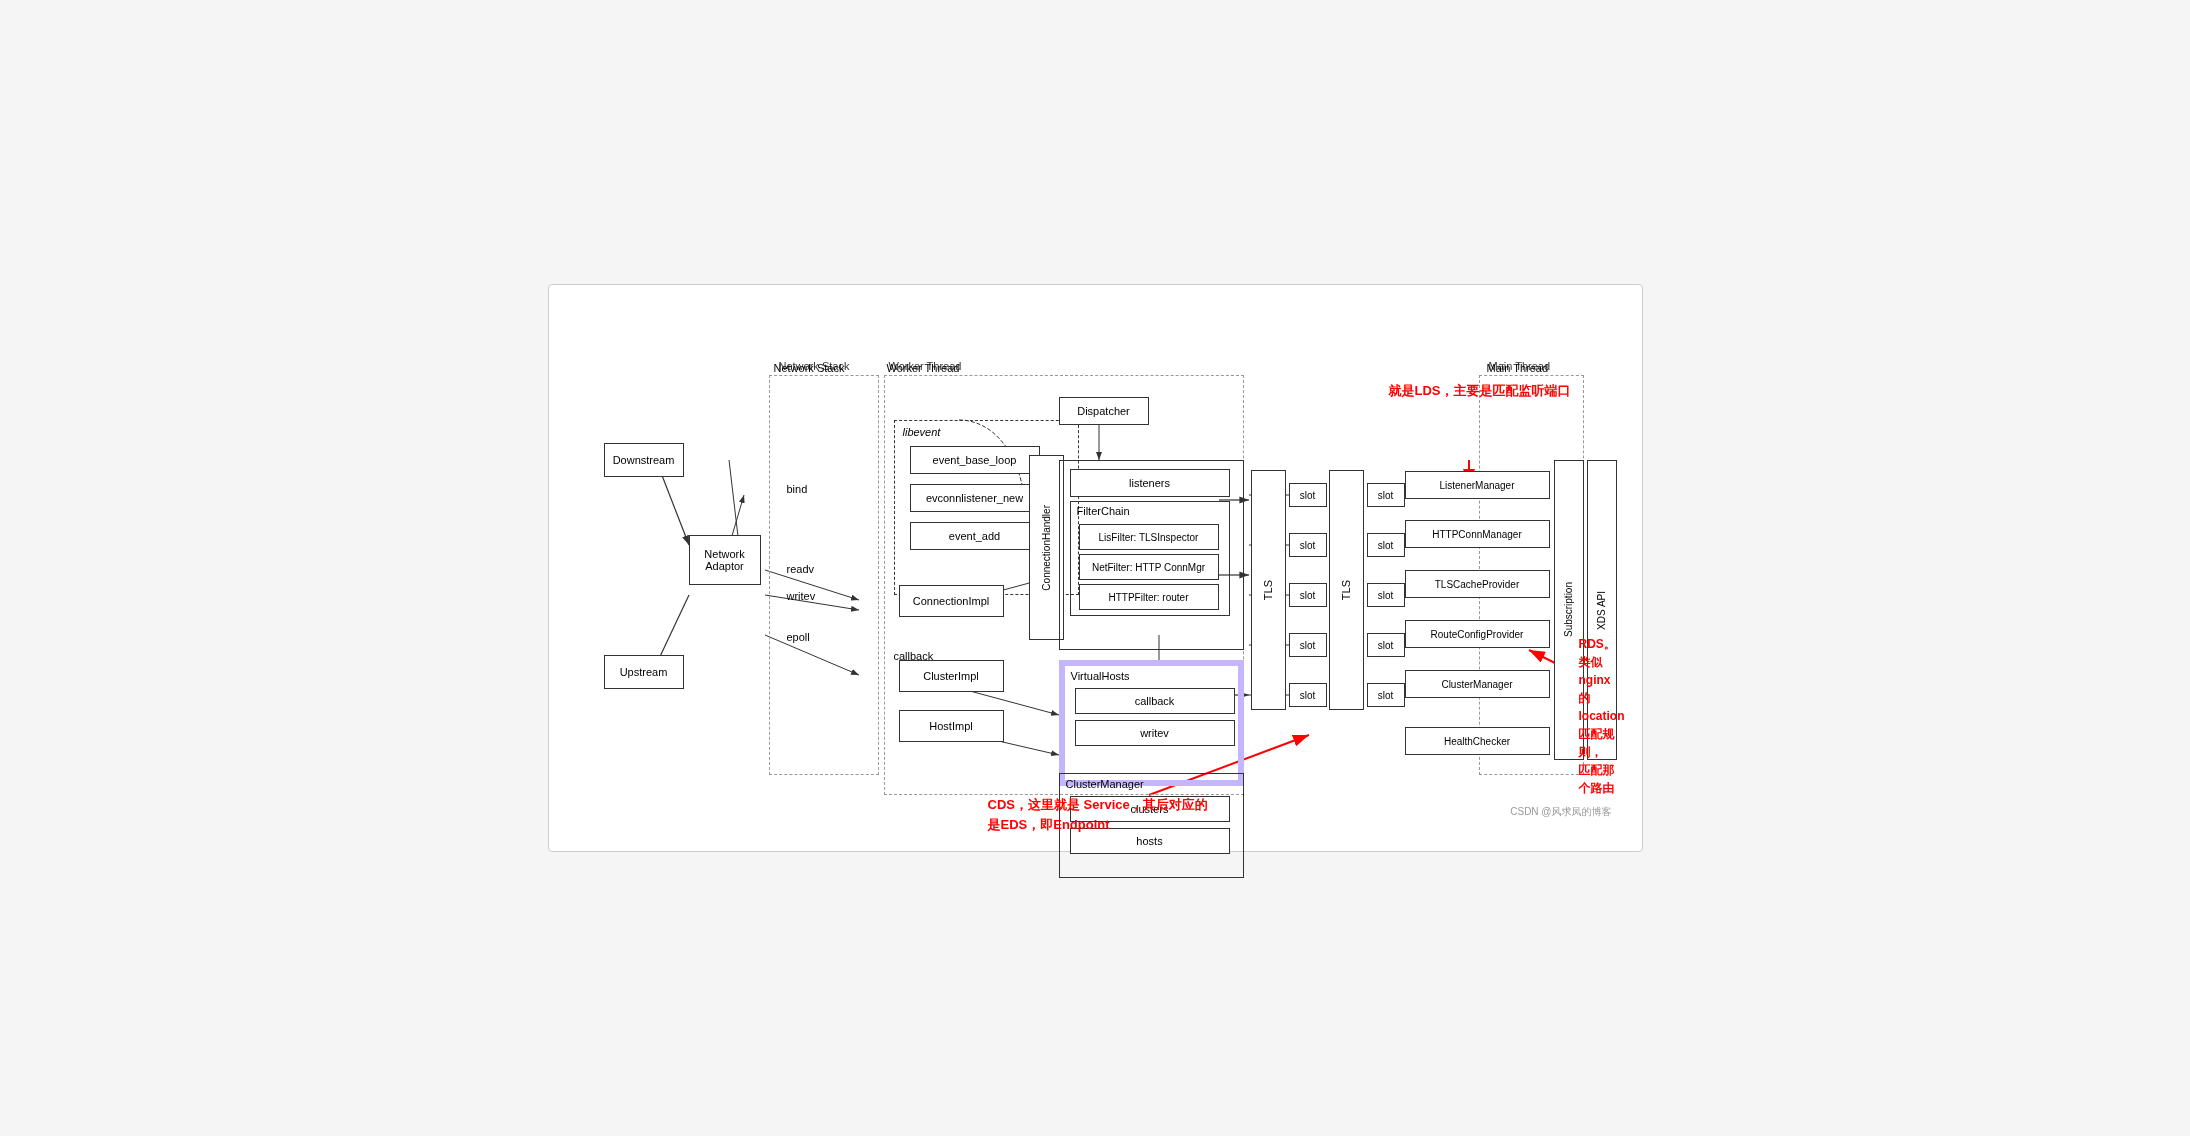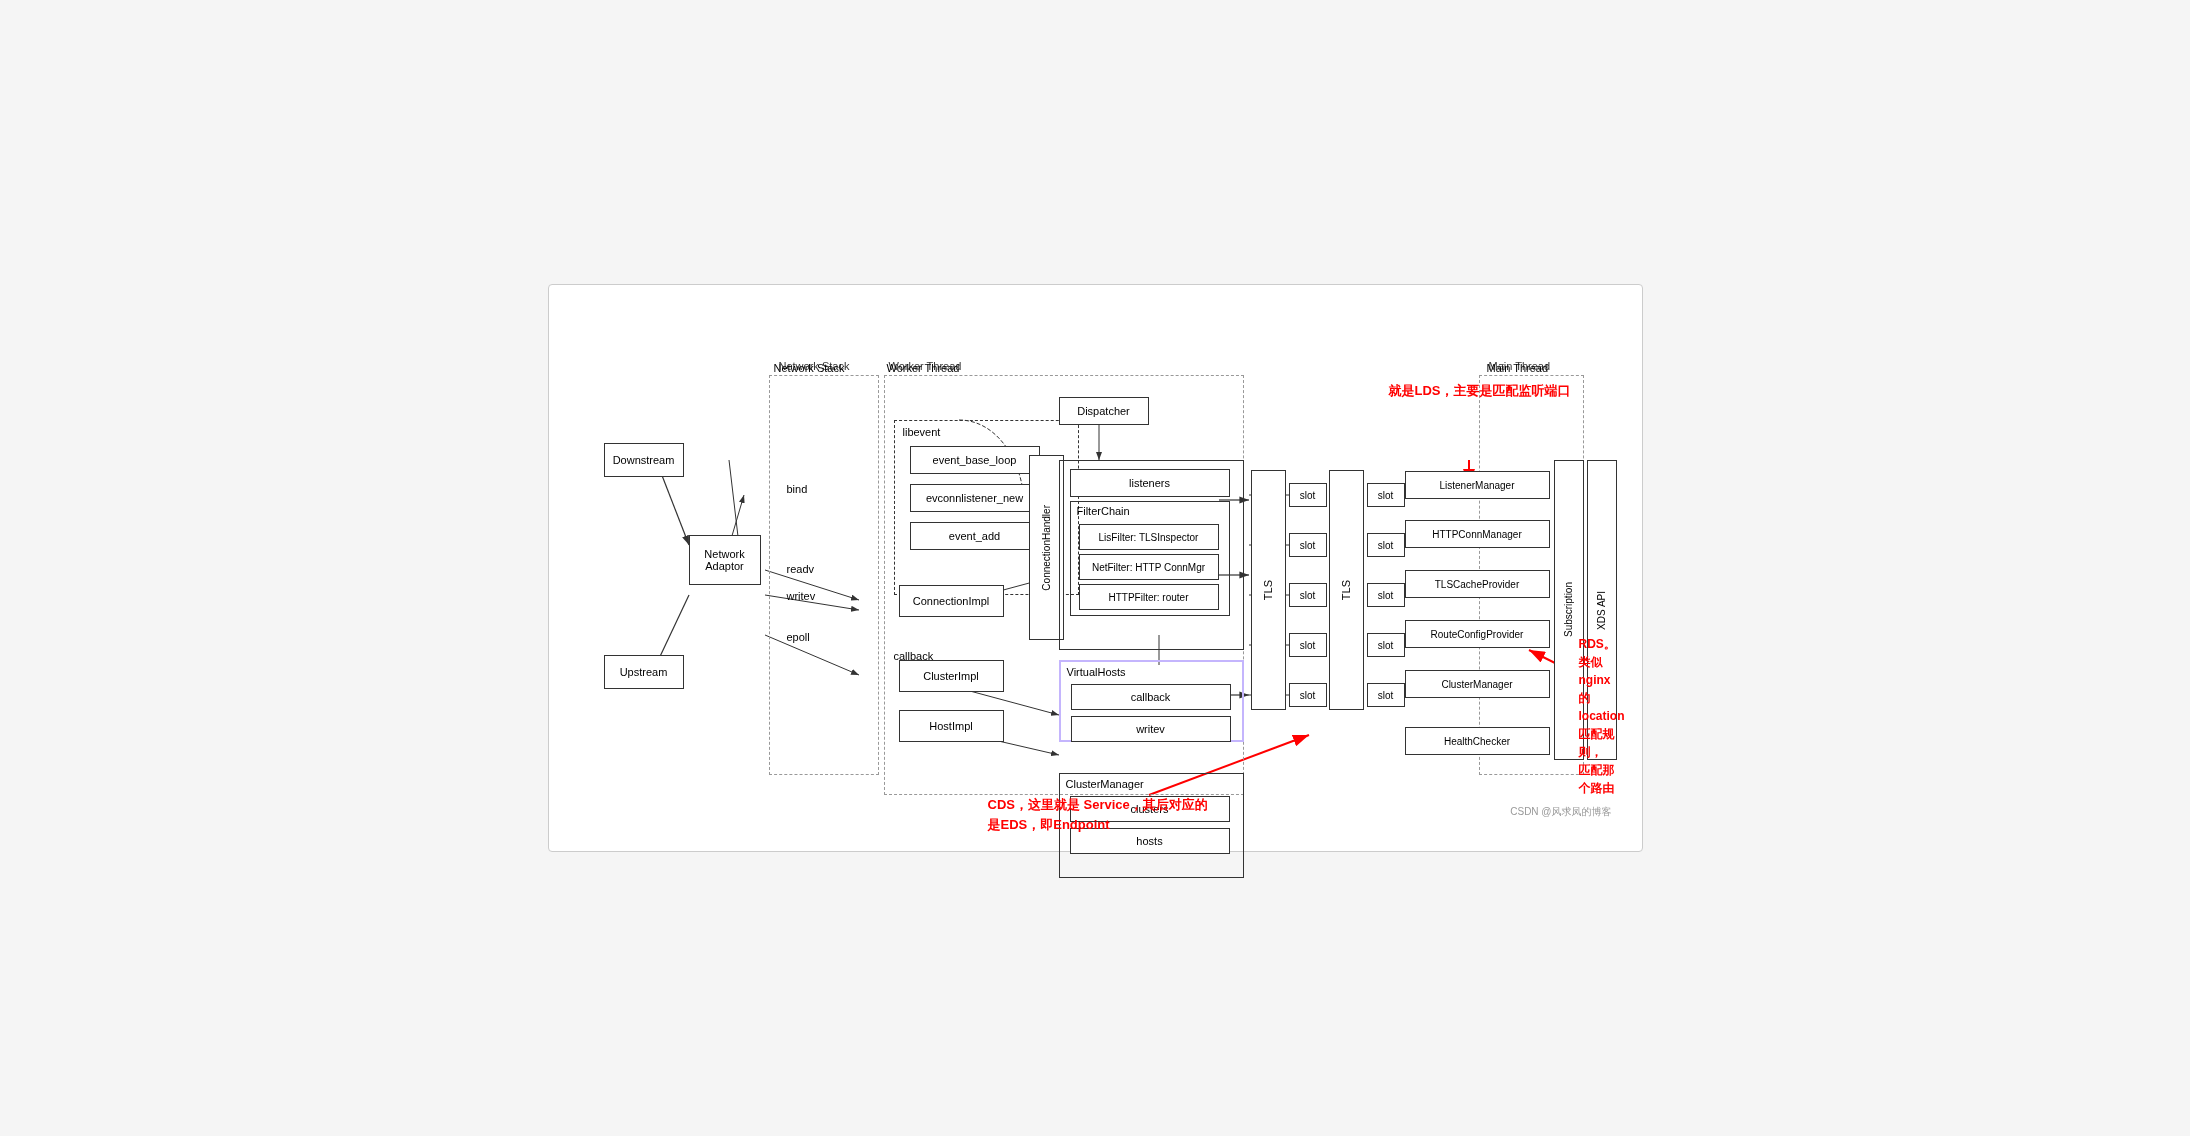"libevent" div { font-style: none -> italic }
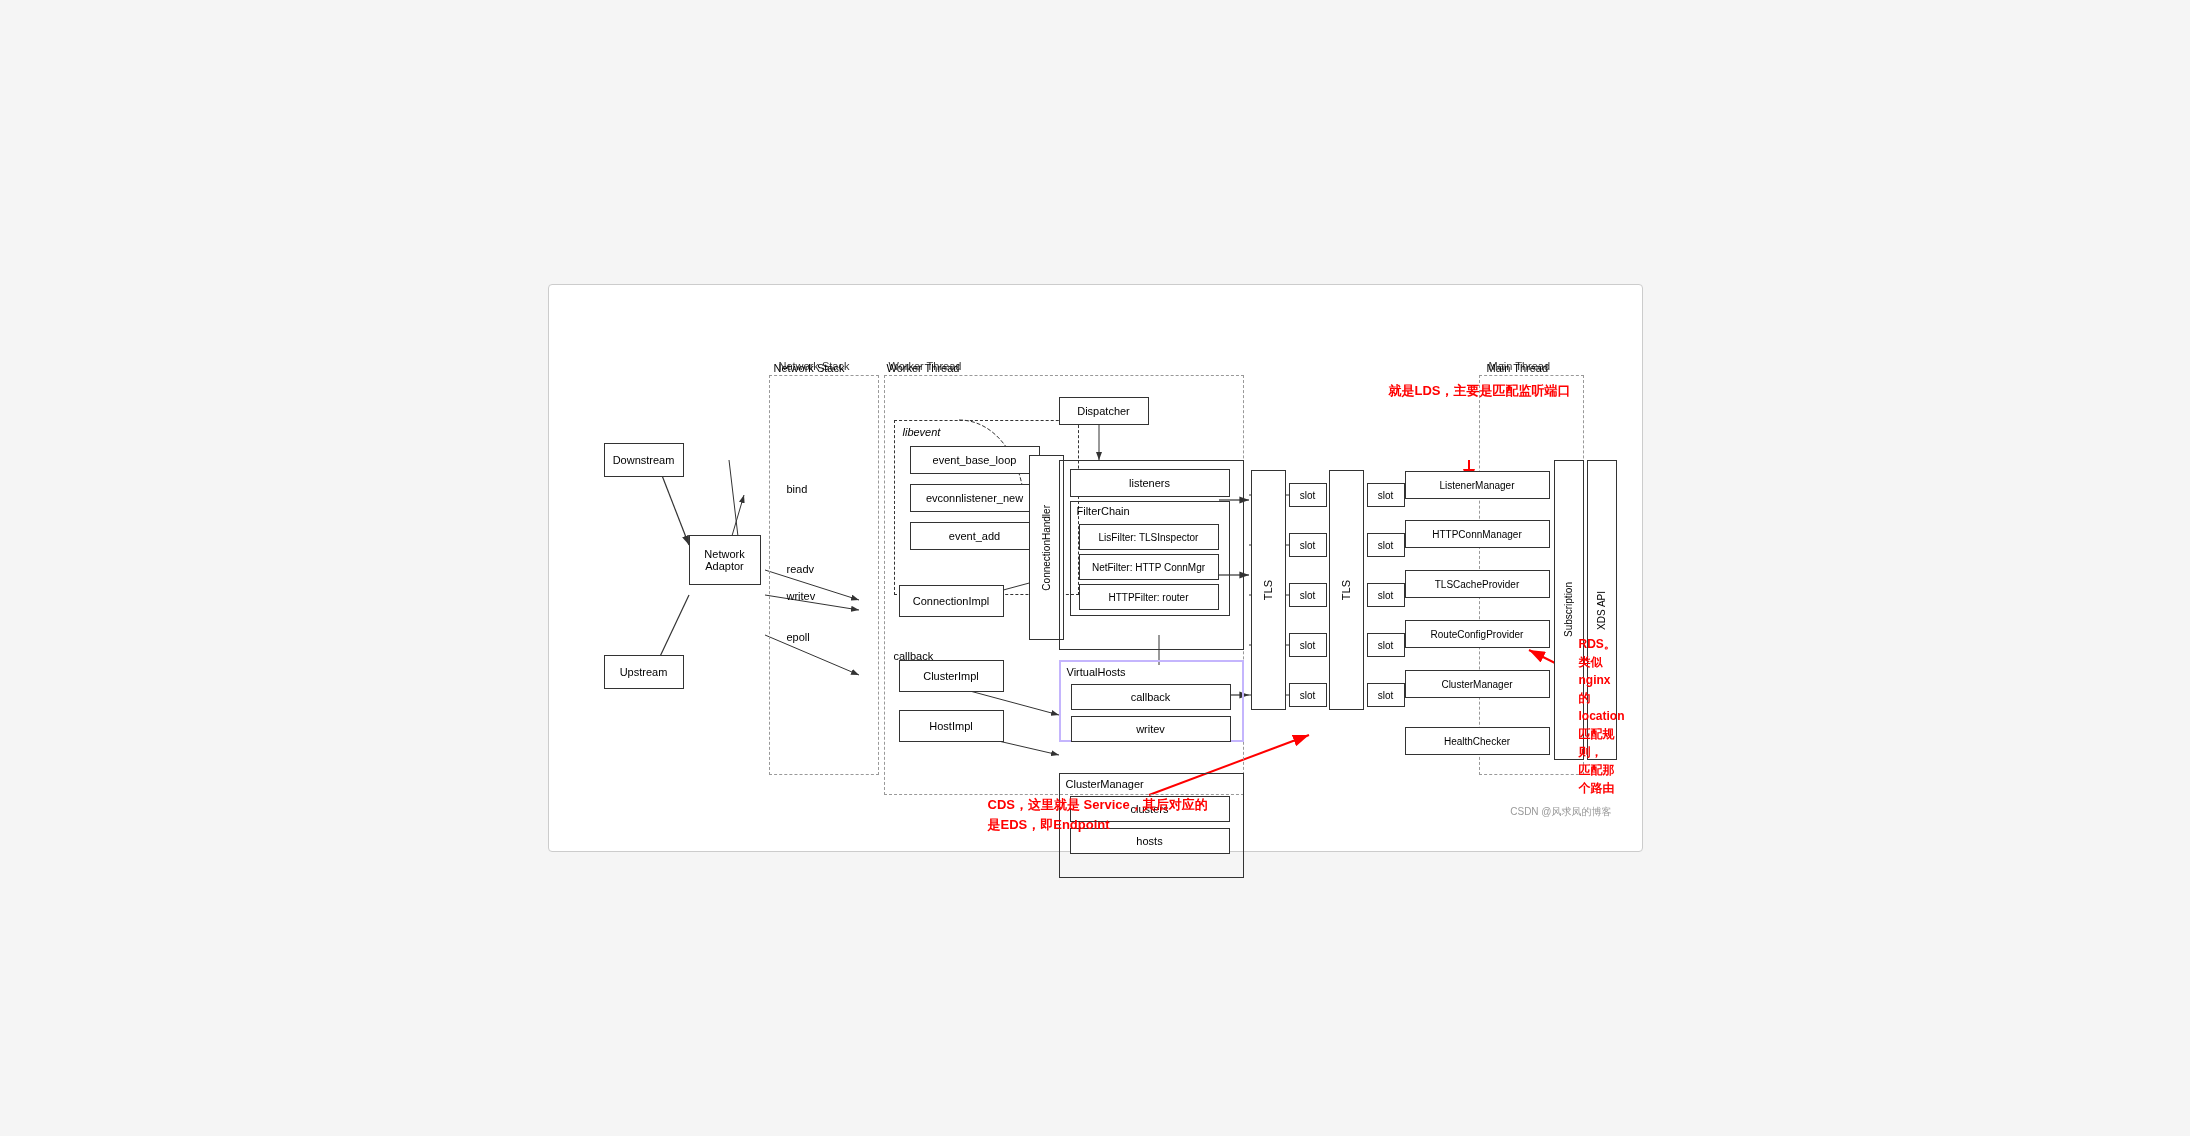"VirtualHosts" div { border: 2px solid #c4b5fd -> 6px solid #c4b5fd; height: 82px -> 126px }
